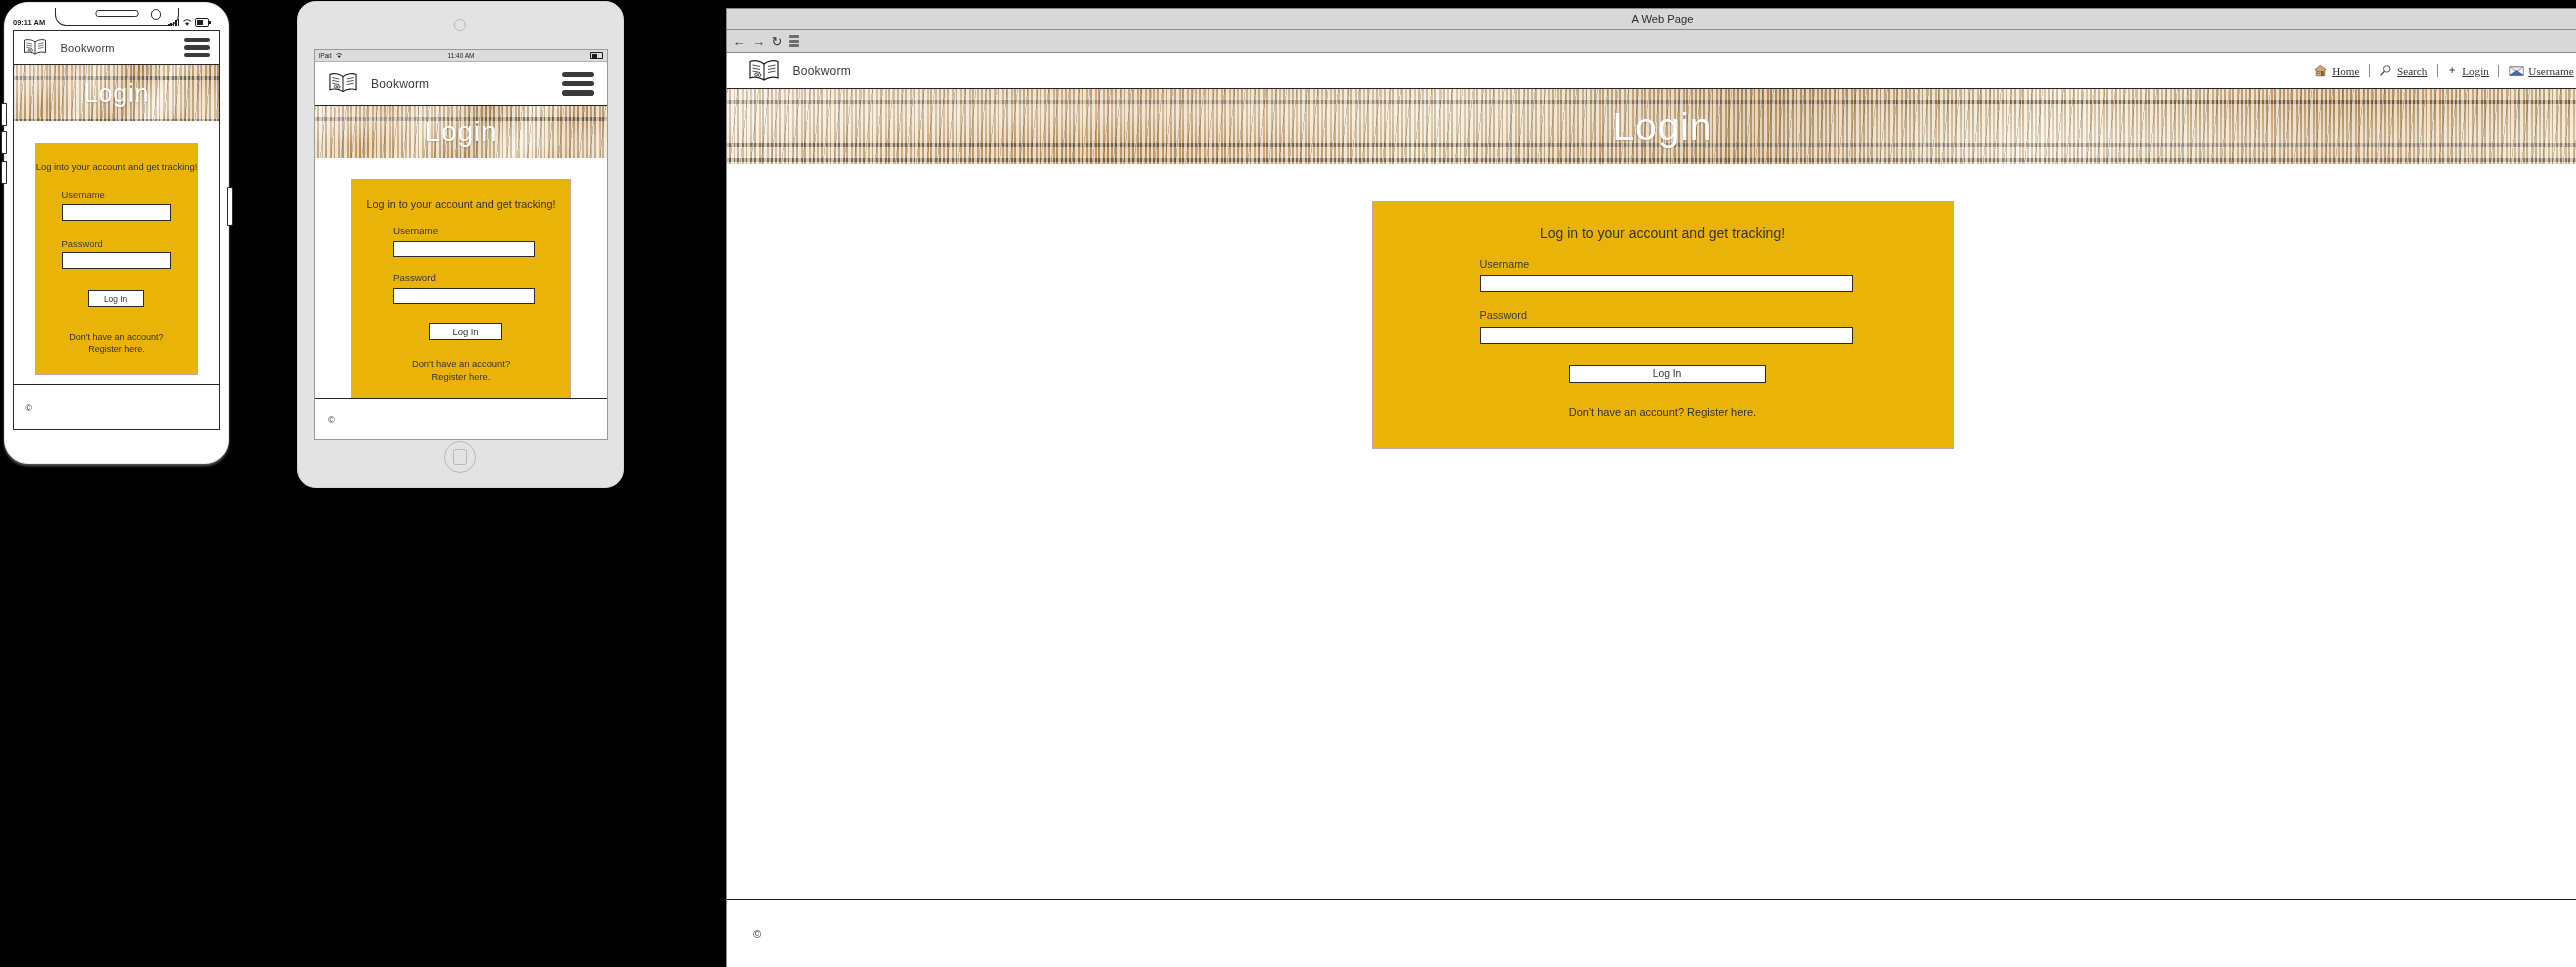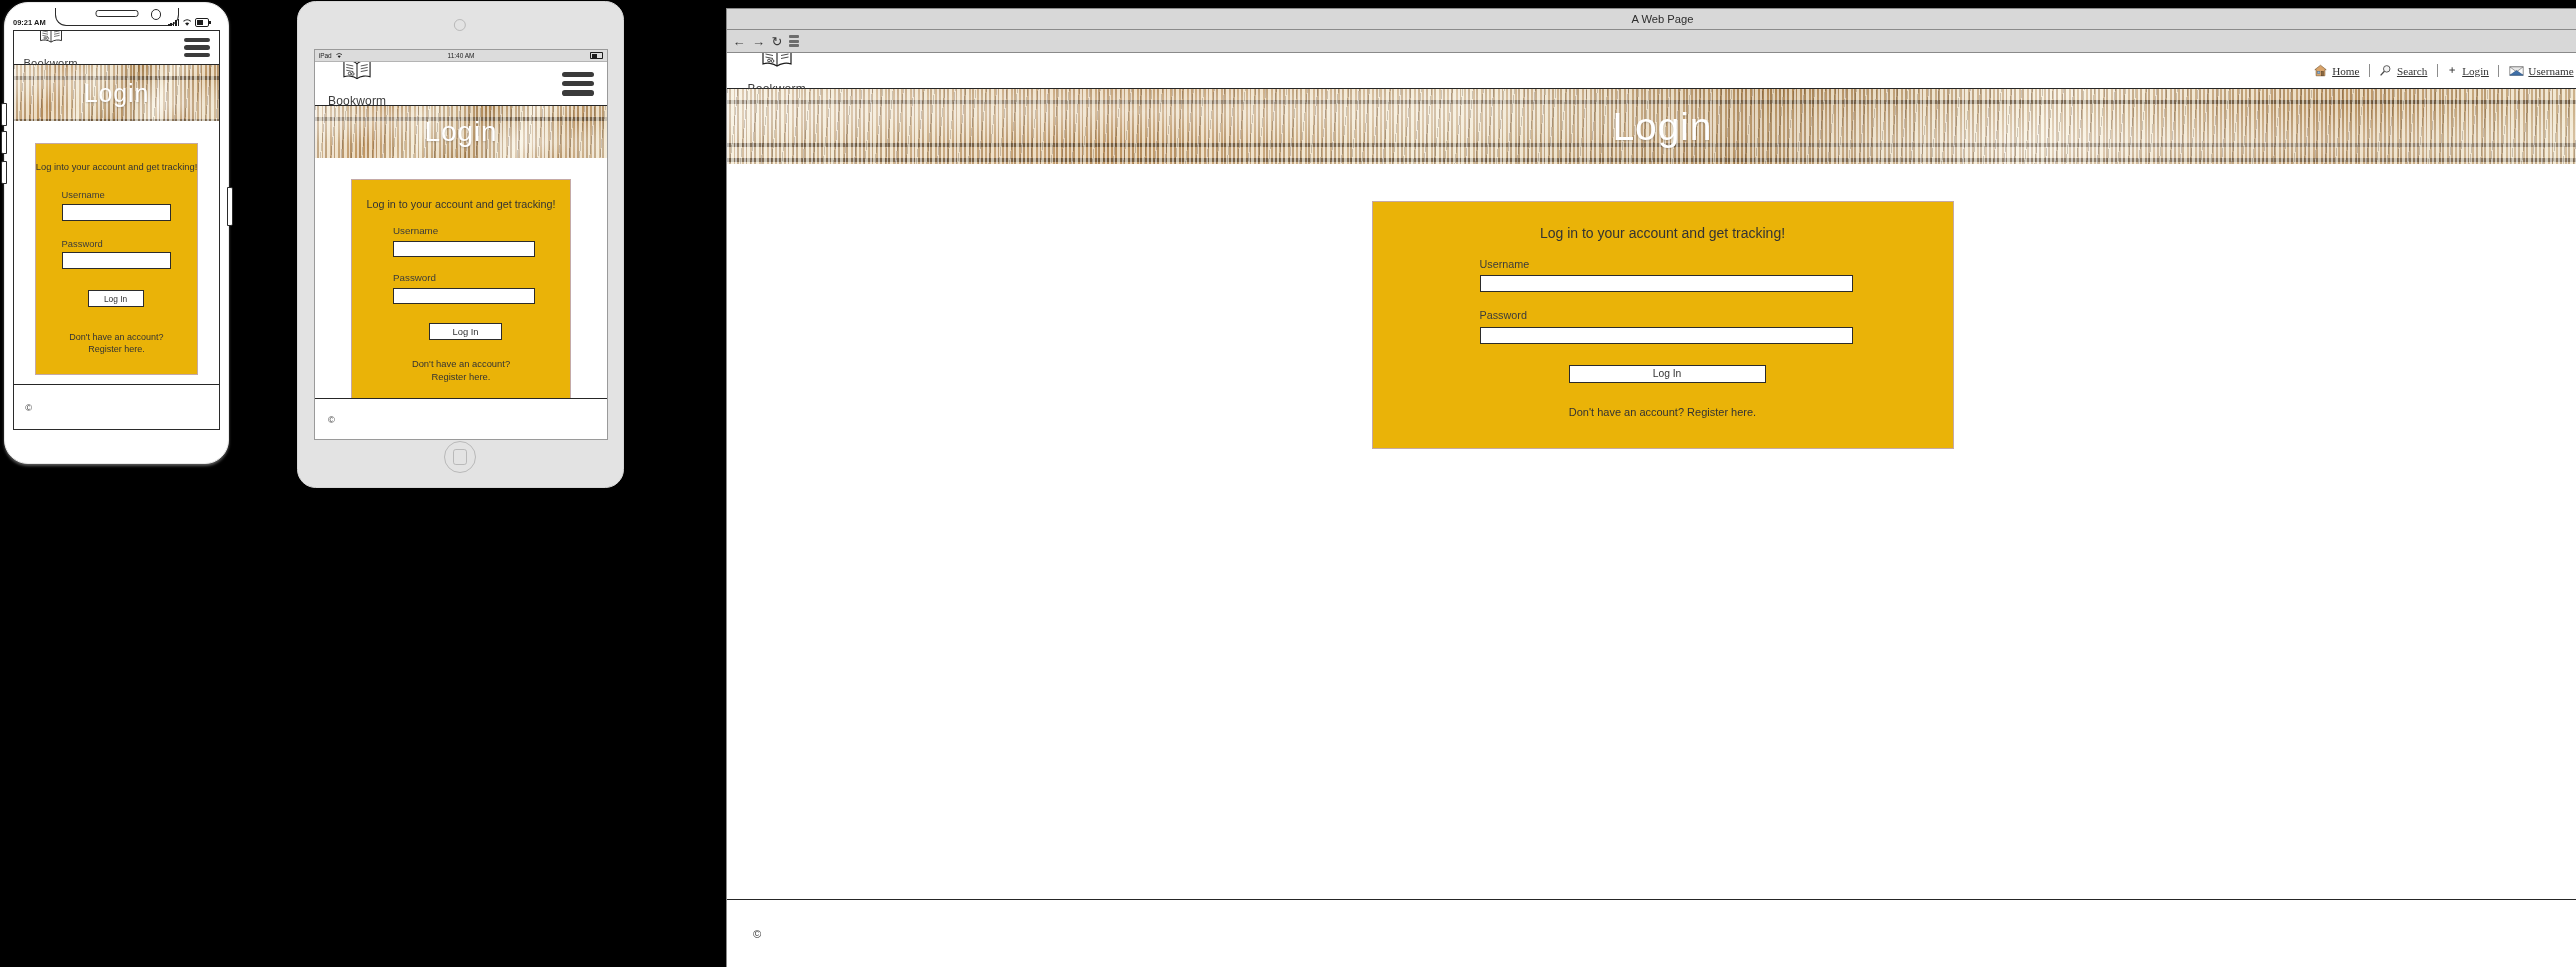"09:21 AM" span.phone-time { text: 09:21 -> 09:11 }
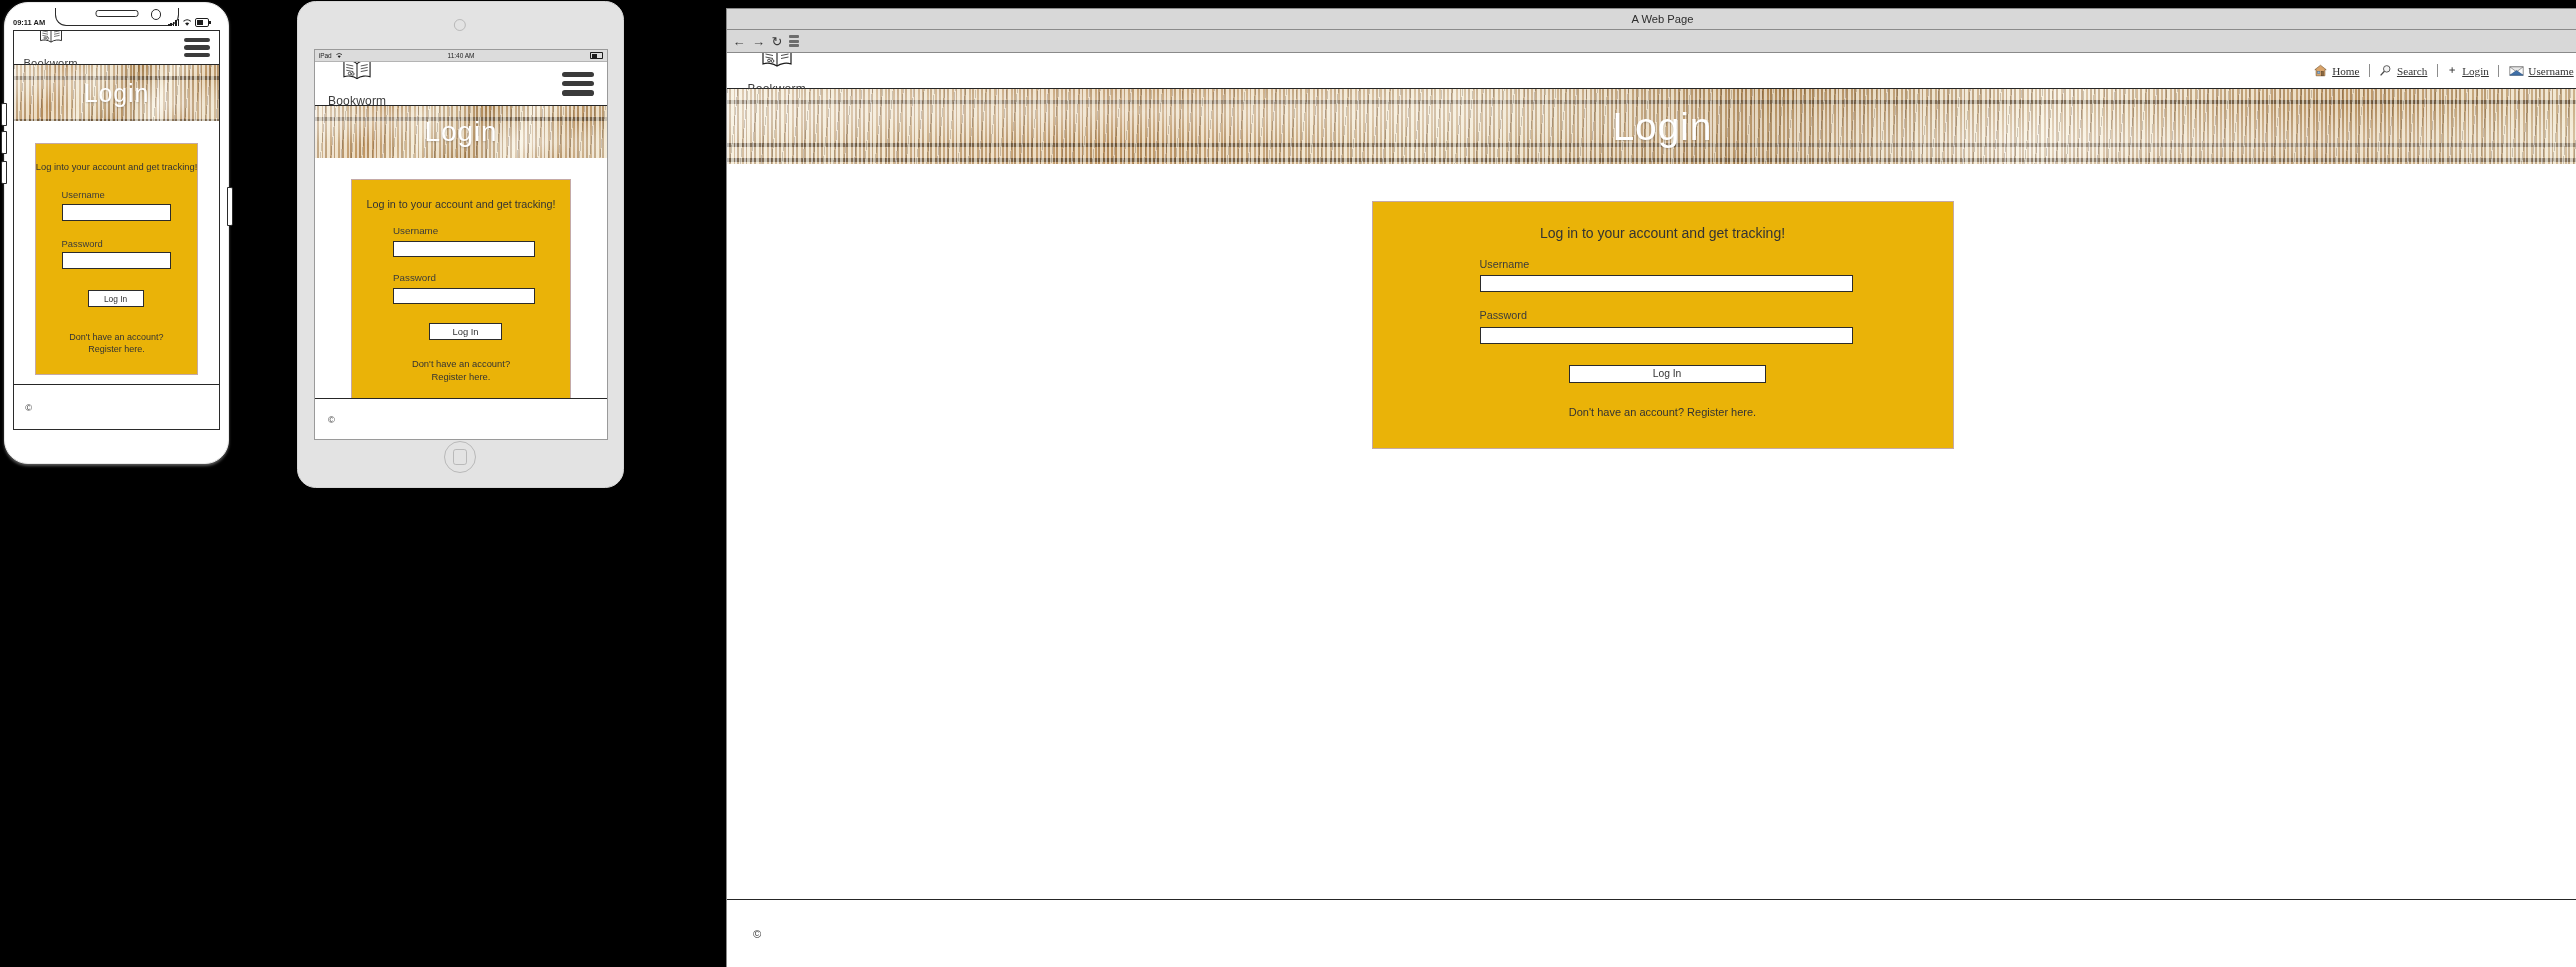"Bookworm" .brand { flex-direction: column -> none }
